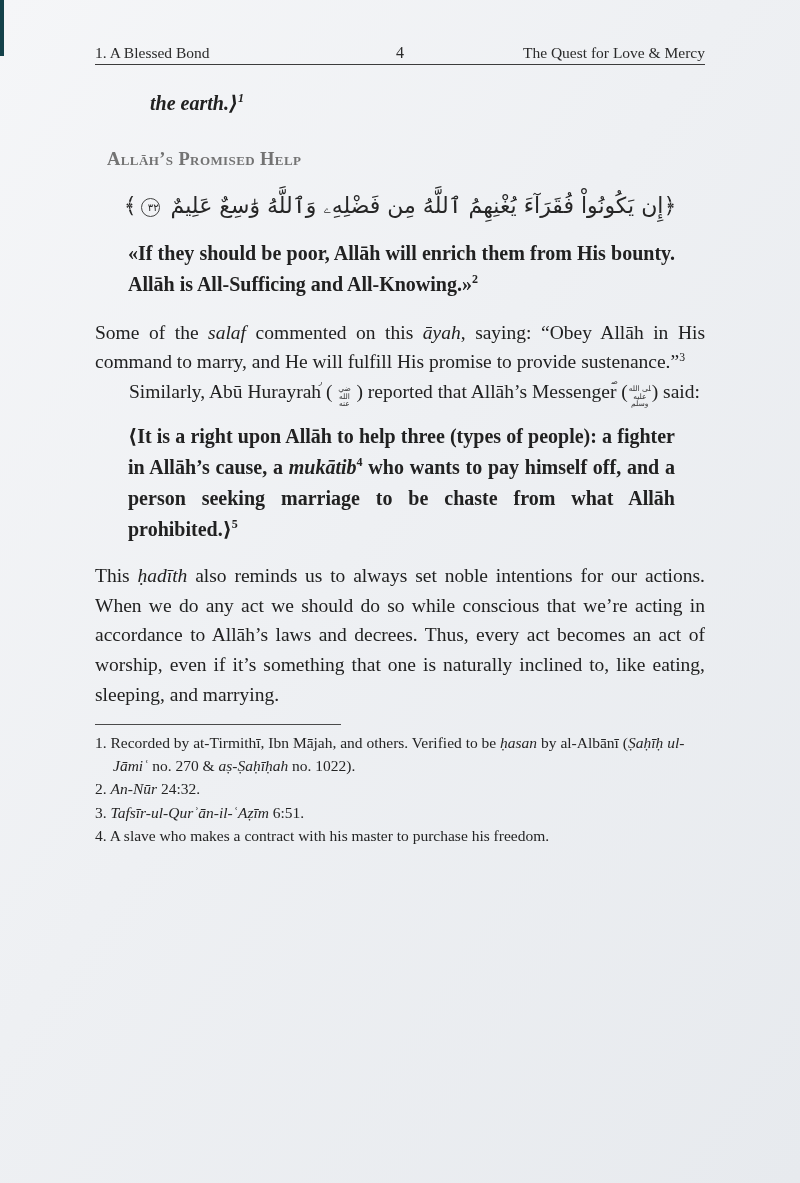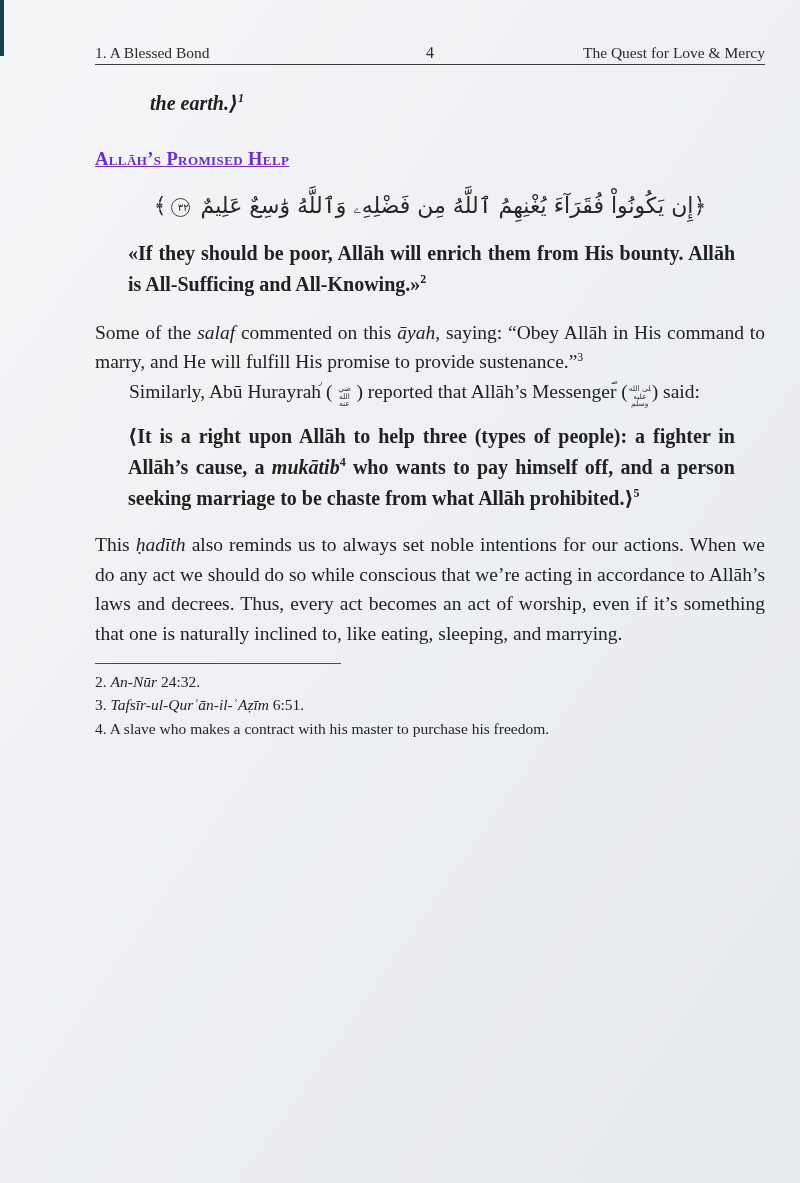"1. A Blessed Bond" .page { padding: 44px 35px 0 95px -> 44px 95px 0 95px }
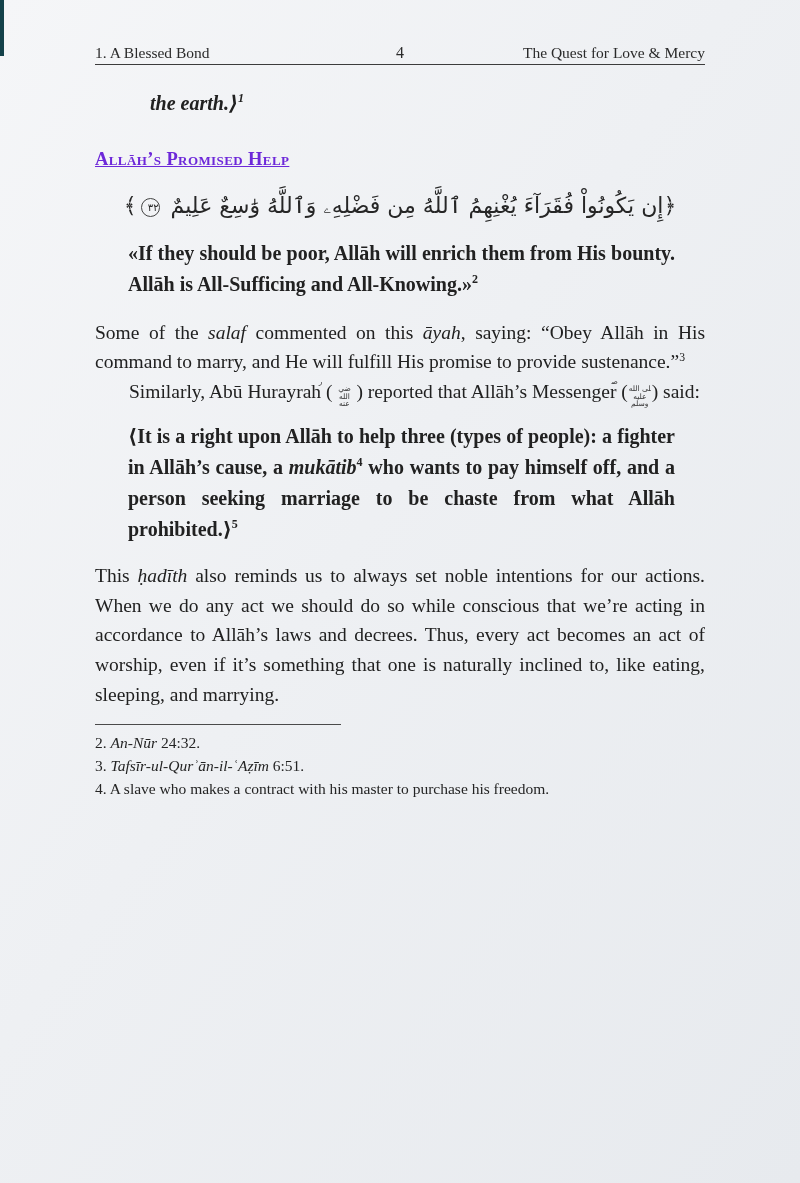"Allāh’s Promised Help" .section-heading { color: #6d28d9 -> #737373; margin: 34px 0 0 0 -> 34px 0 0 12px; text-decoration: underline -> none }
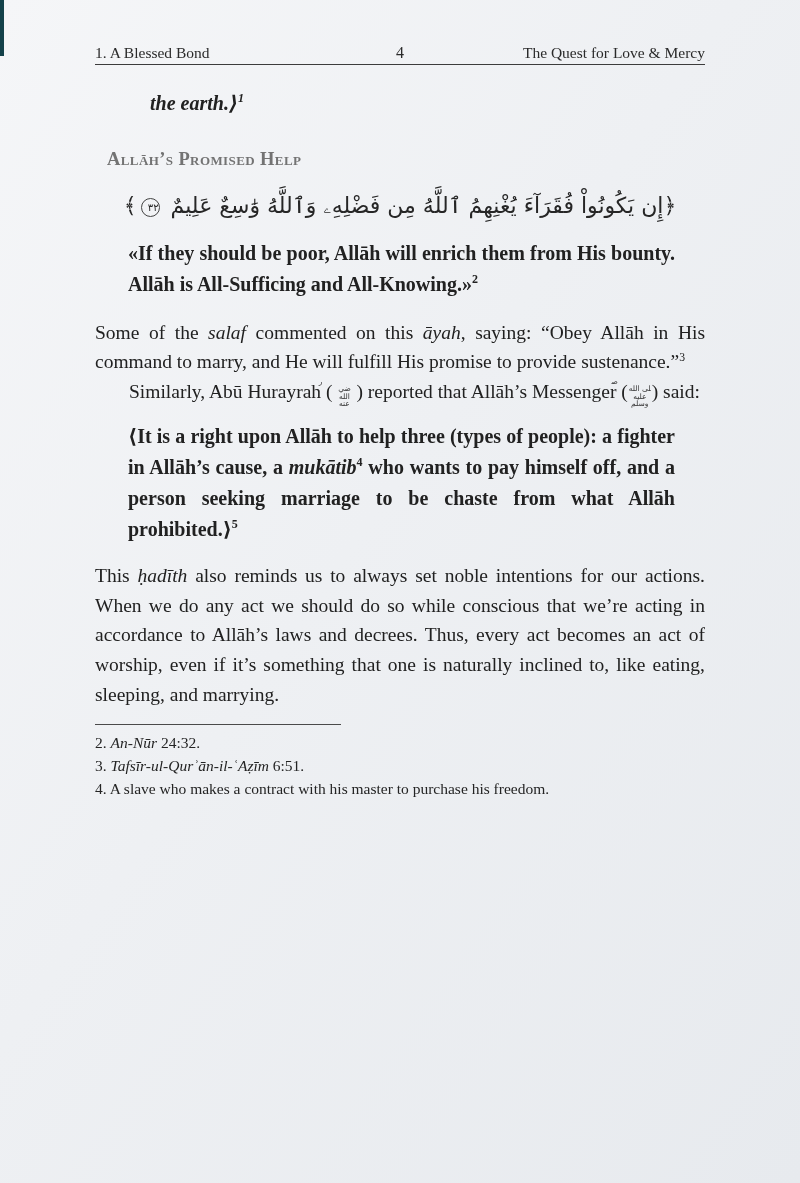"1. Recorded by at-Tirmithī, Ibn" p.footnote { html: none -> <p><span>1. Recorded by at-Tirmithī, Ibn Mājah, and others. Verified to be </span><span>ḥasan</span><span> by al-Albānī (</span><span>Ṣaḥīḥ ul-Jāmiʿ</span><span> no. 270 &amp; </span><span>aṣ-Ṣaḥīḥah</span><span> no. 1022).</span></p> }
